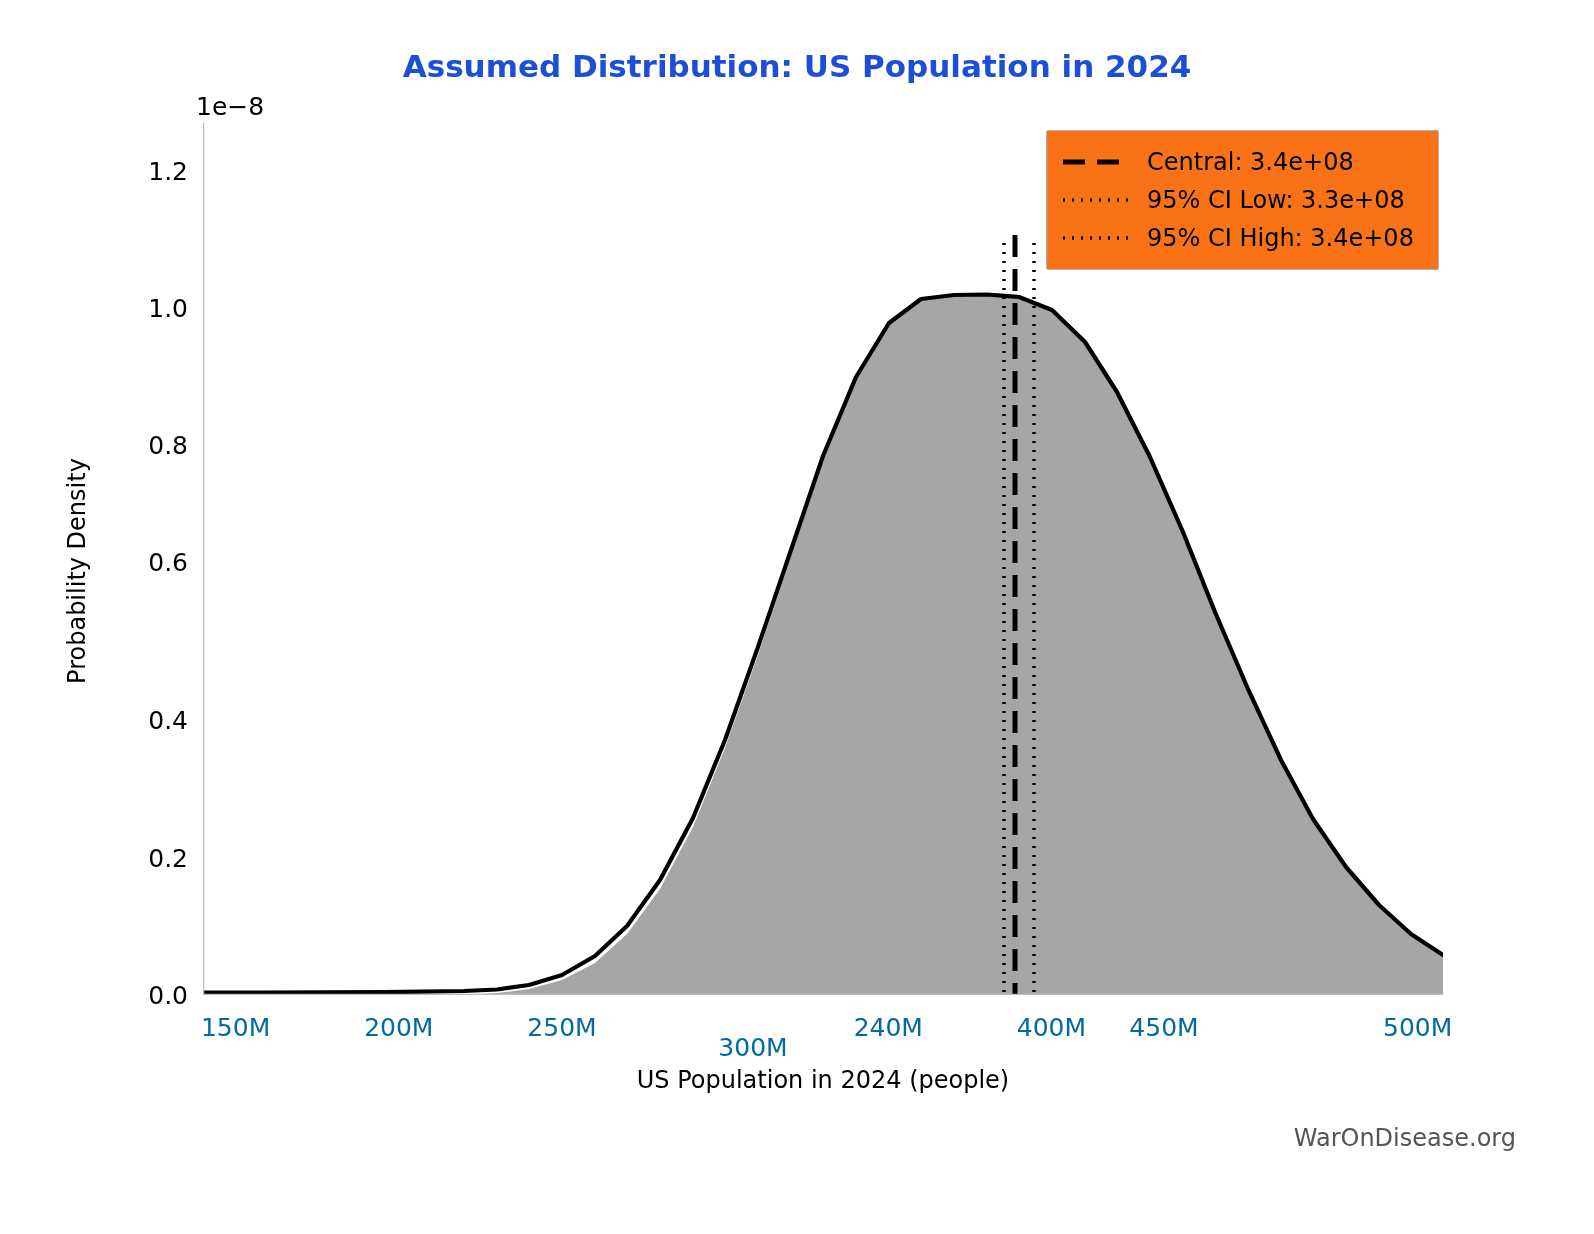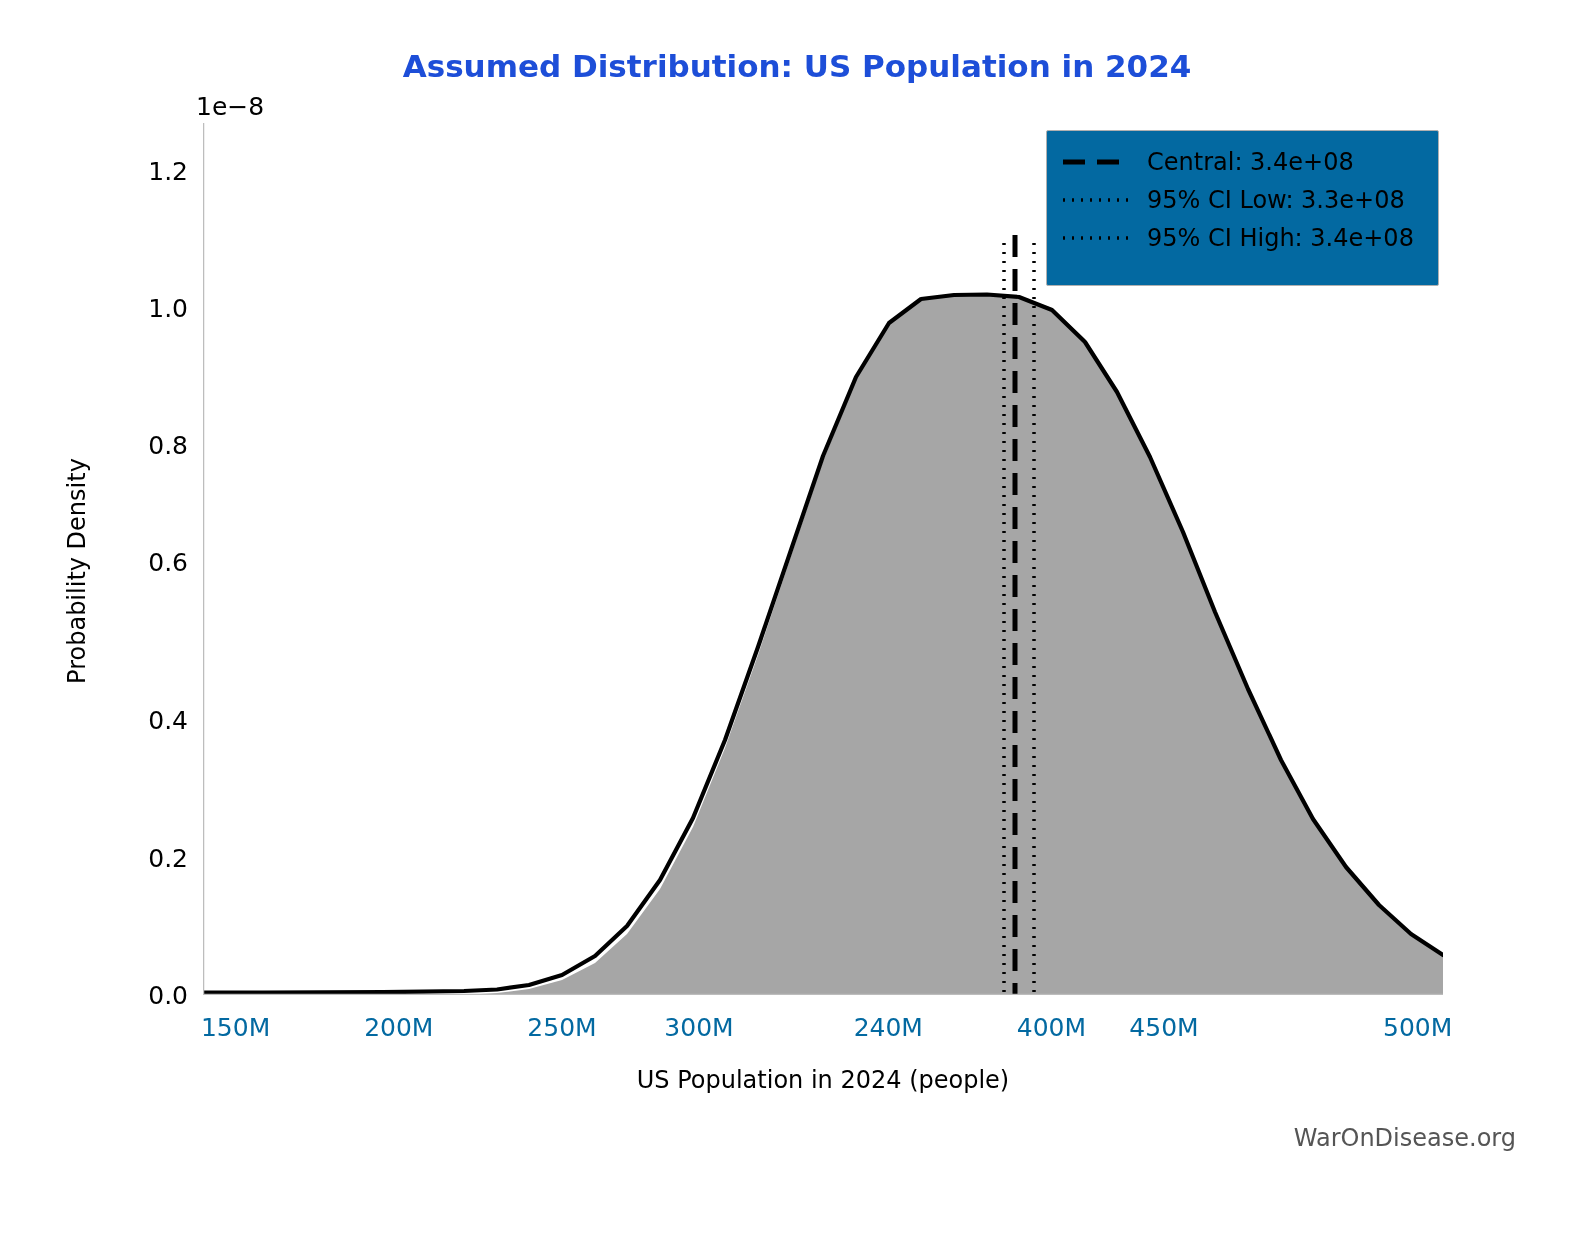"Central: 3.4e+08" #legend { background: #0369a1 -> #f97316; padding: 12px 14px 28px 14px -> 12px 14px 12px 14px }
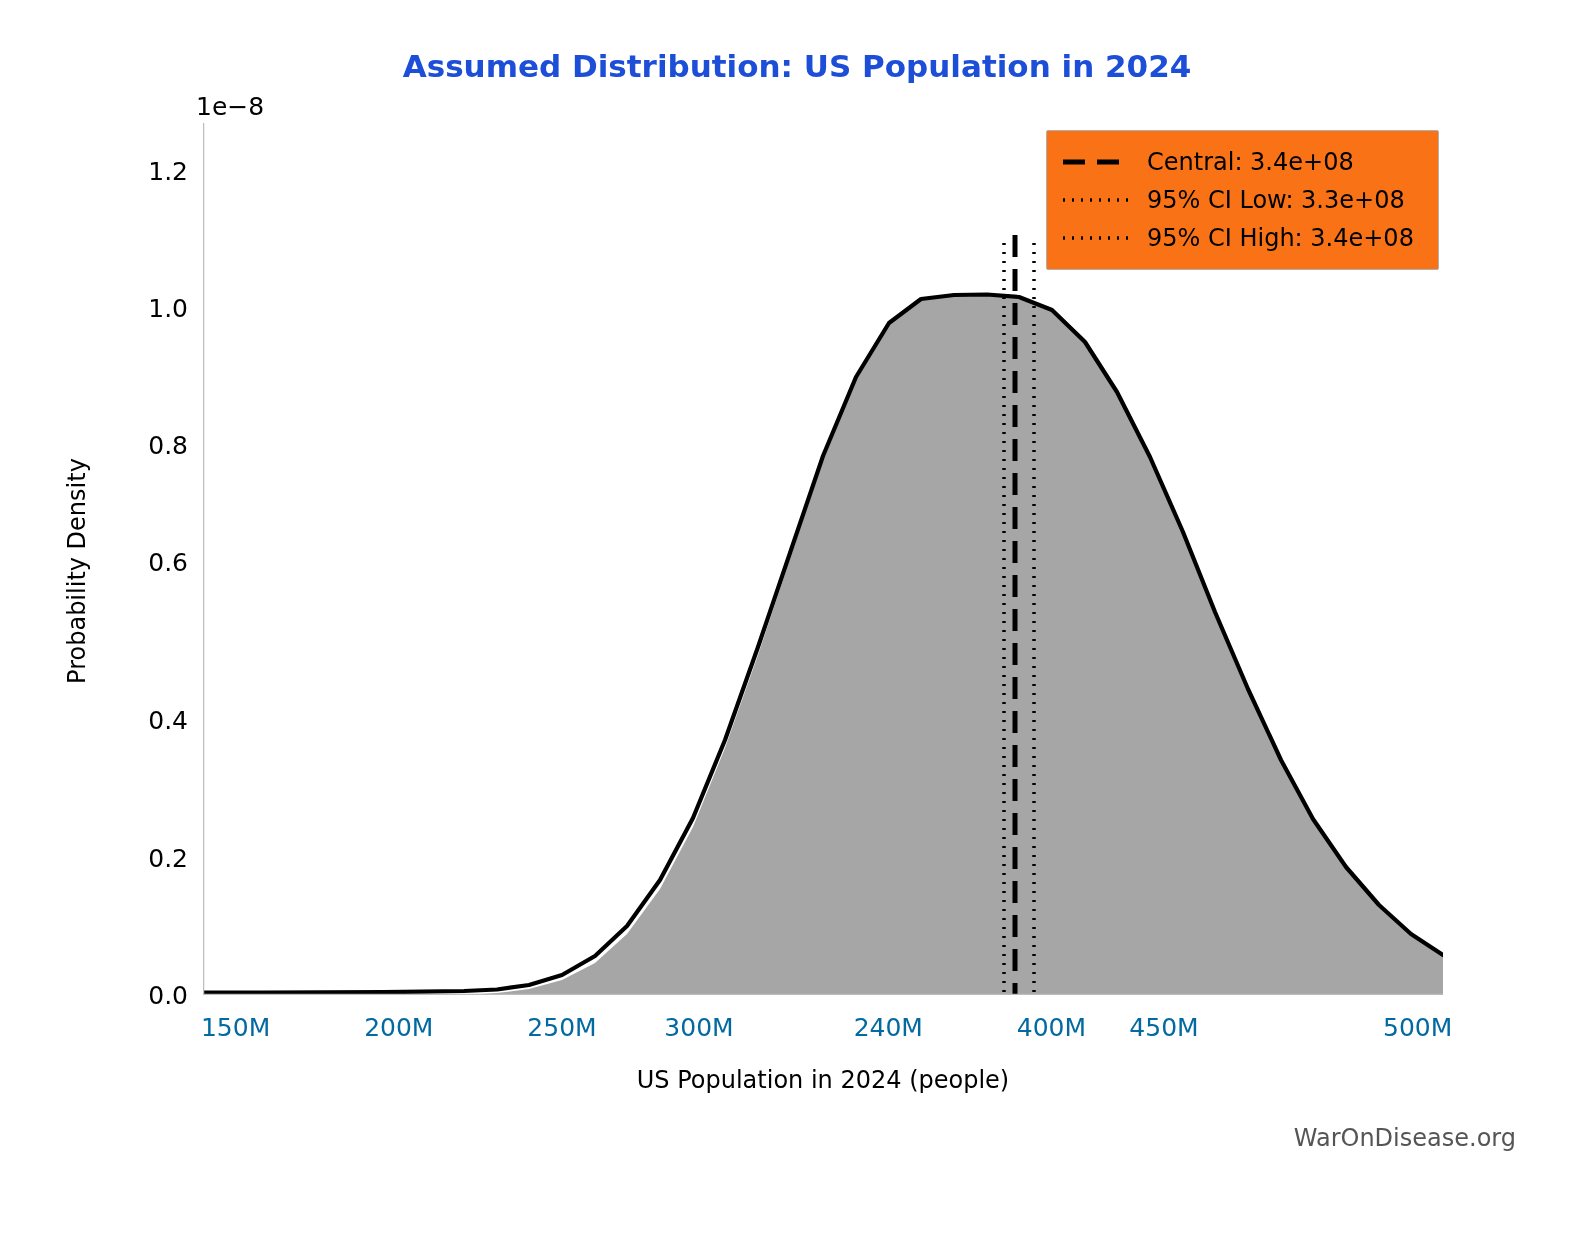"300M" div.xtick-label { left: 496px -> 550px; margin-top: none -> 20px }
